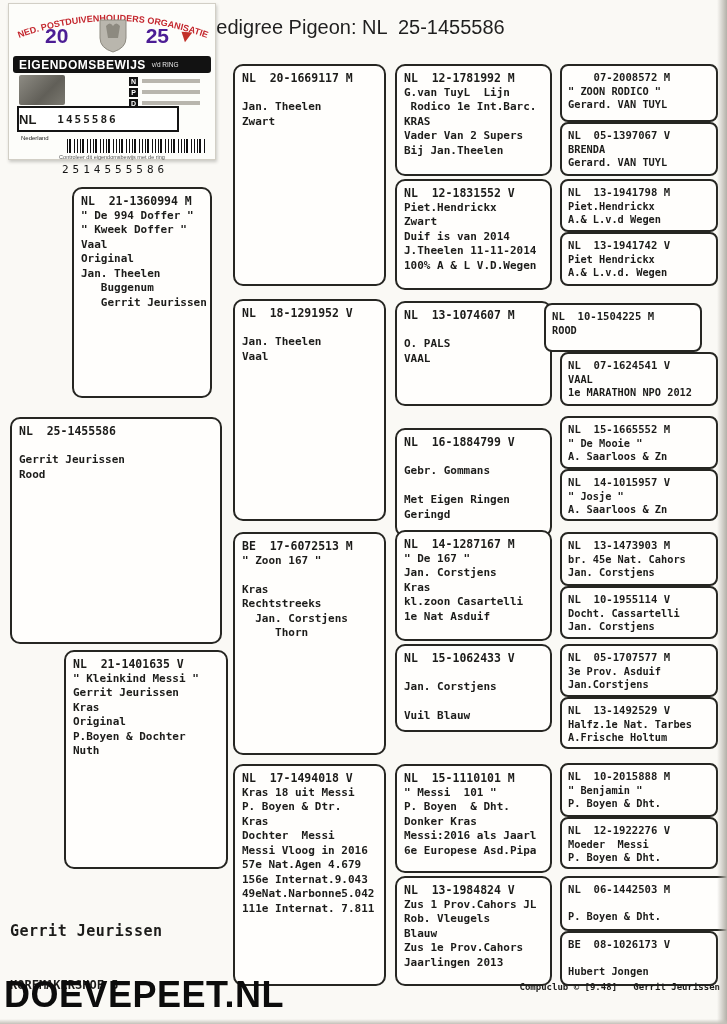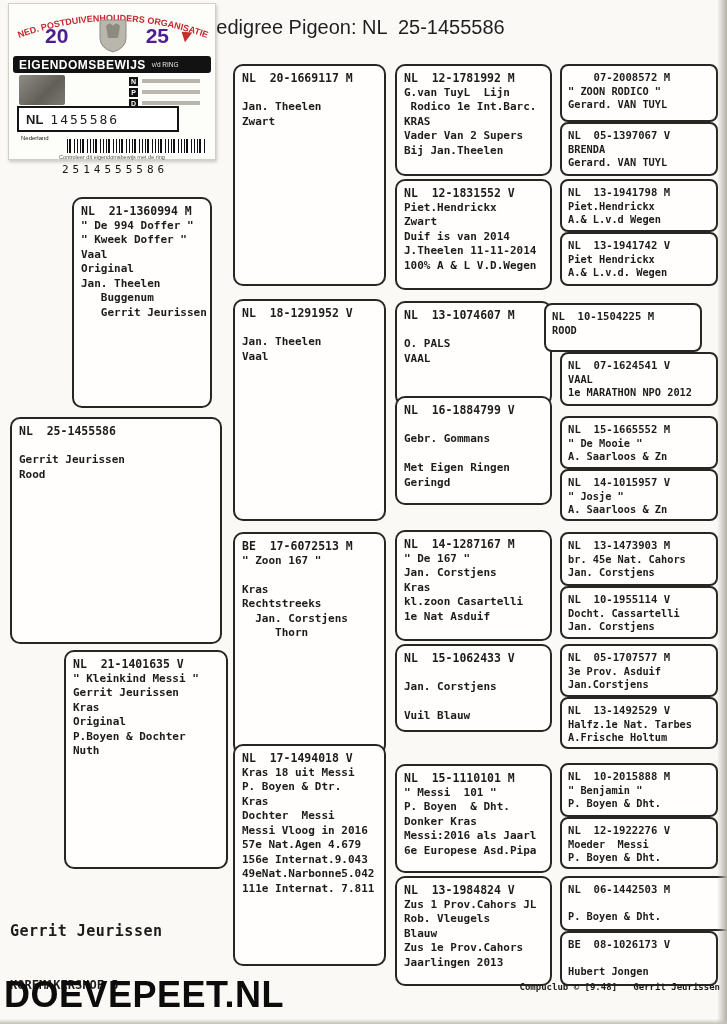"NL" .ringbox .nl { padding: 0 7px -> 0 0 }
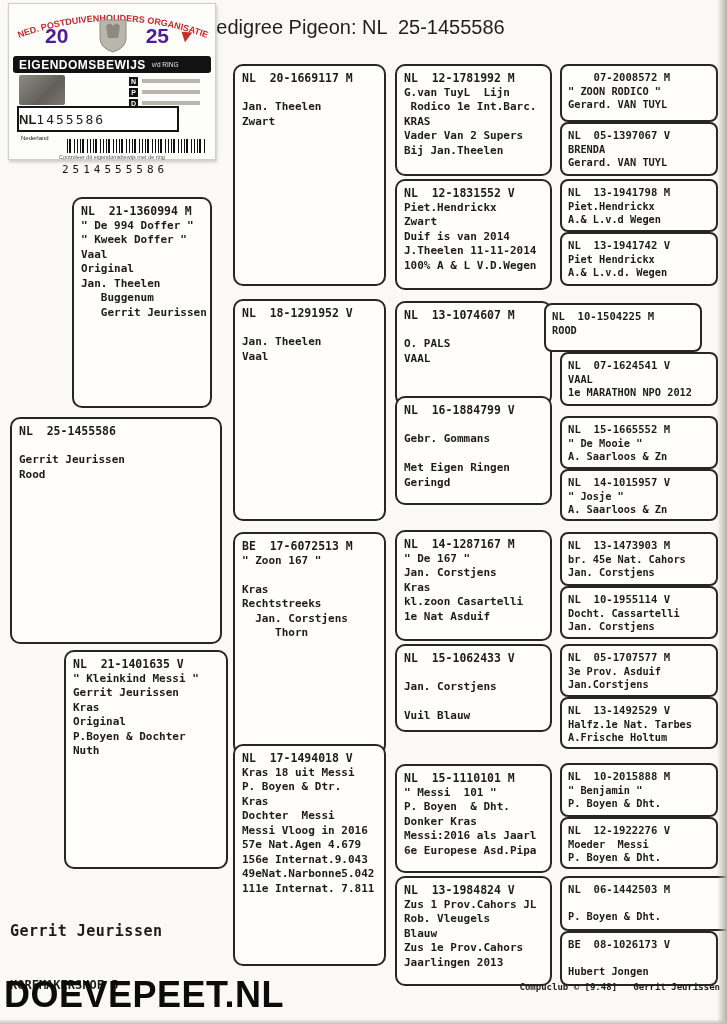"1455586" .ringbox .num { font-size: 13px -> 11px; font-weight: normal -> bold; margin-left: none -> 21px }
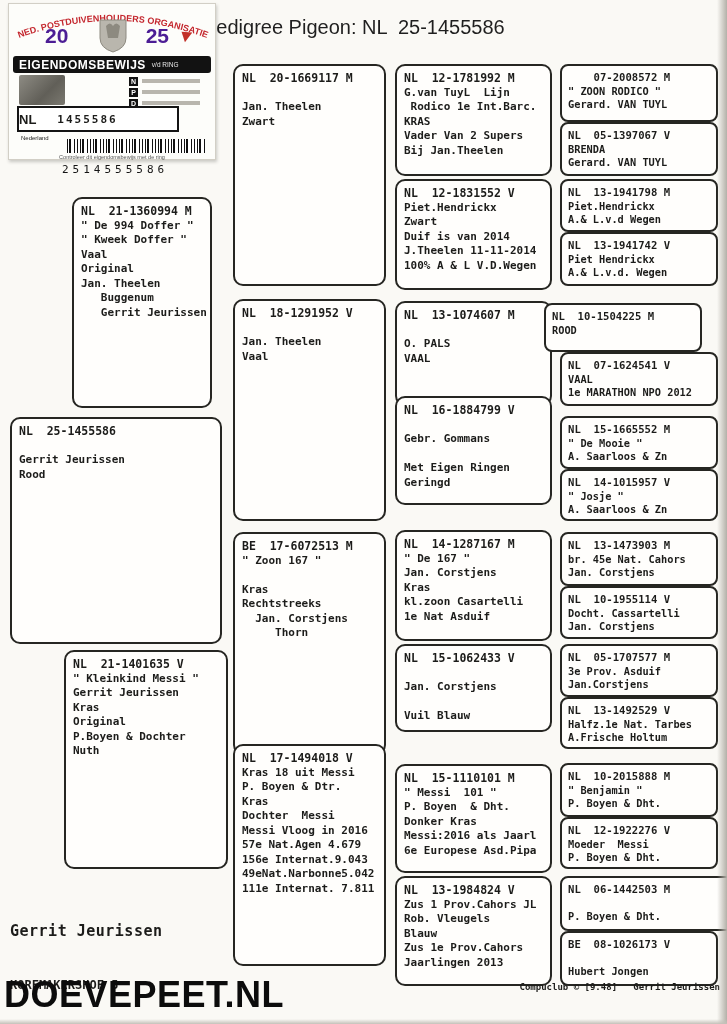"NL 21-1360994 M" div.pbox { top: 197px -> 187px }
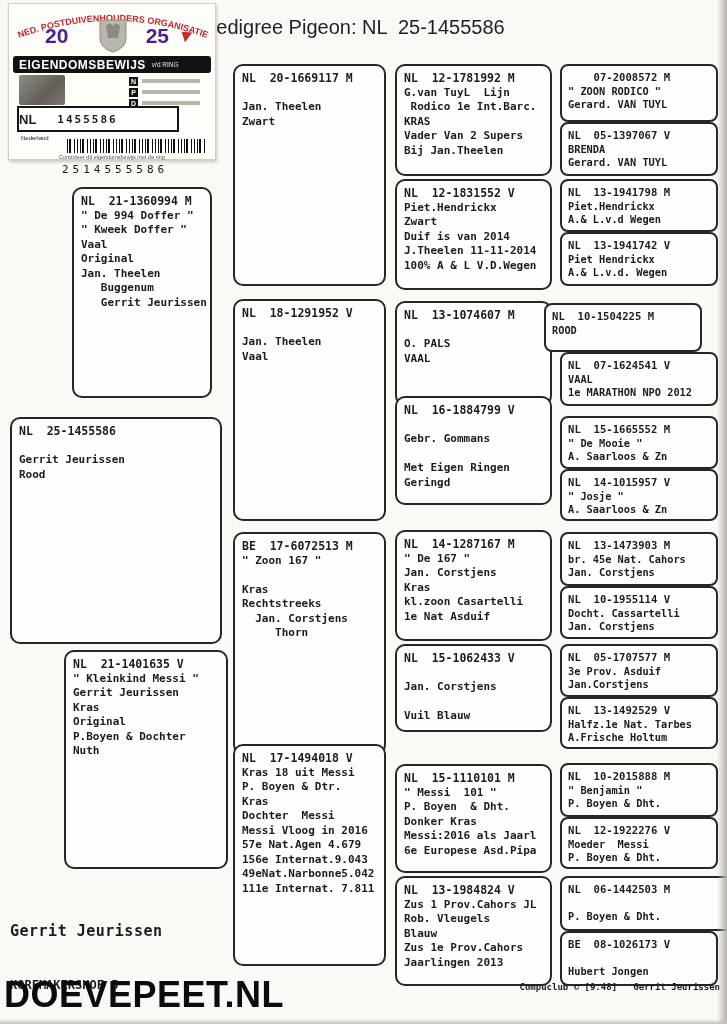"NL 16-1884799 V" div.pbox { top: 396px -> 428px }
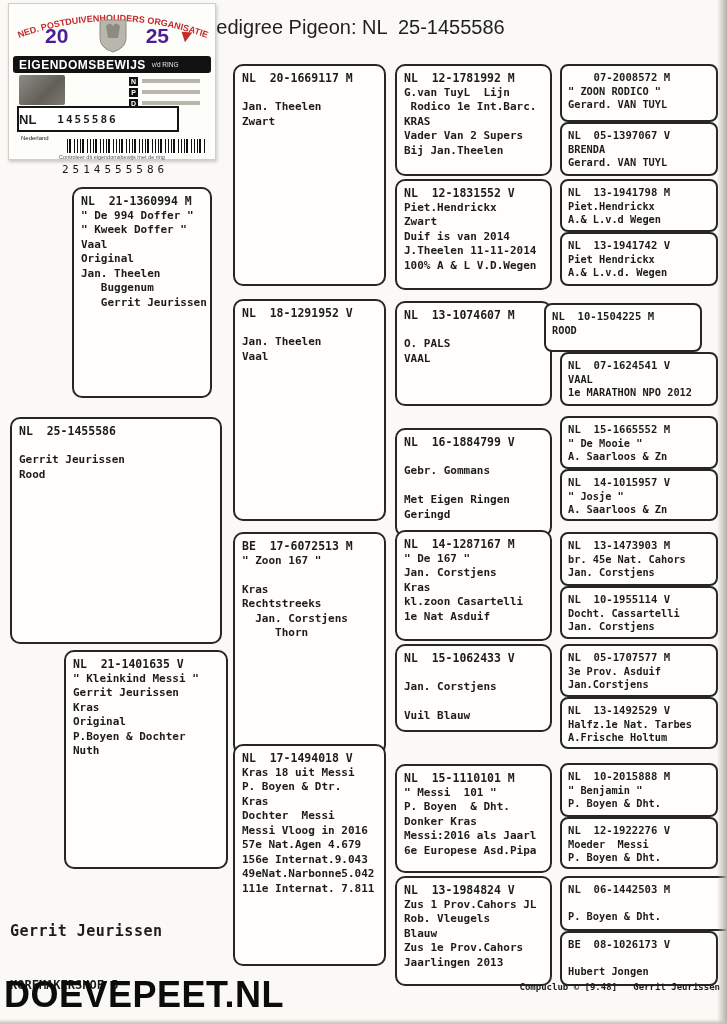"NL 17-1494018 V" div.pbox { top: 744px -> 764px }
